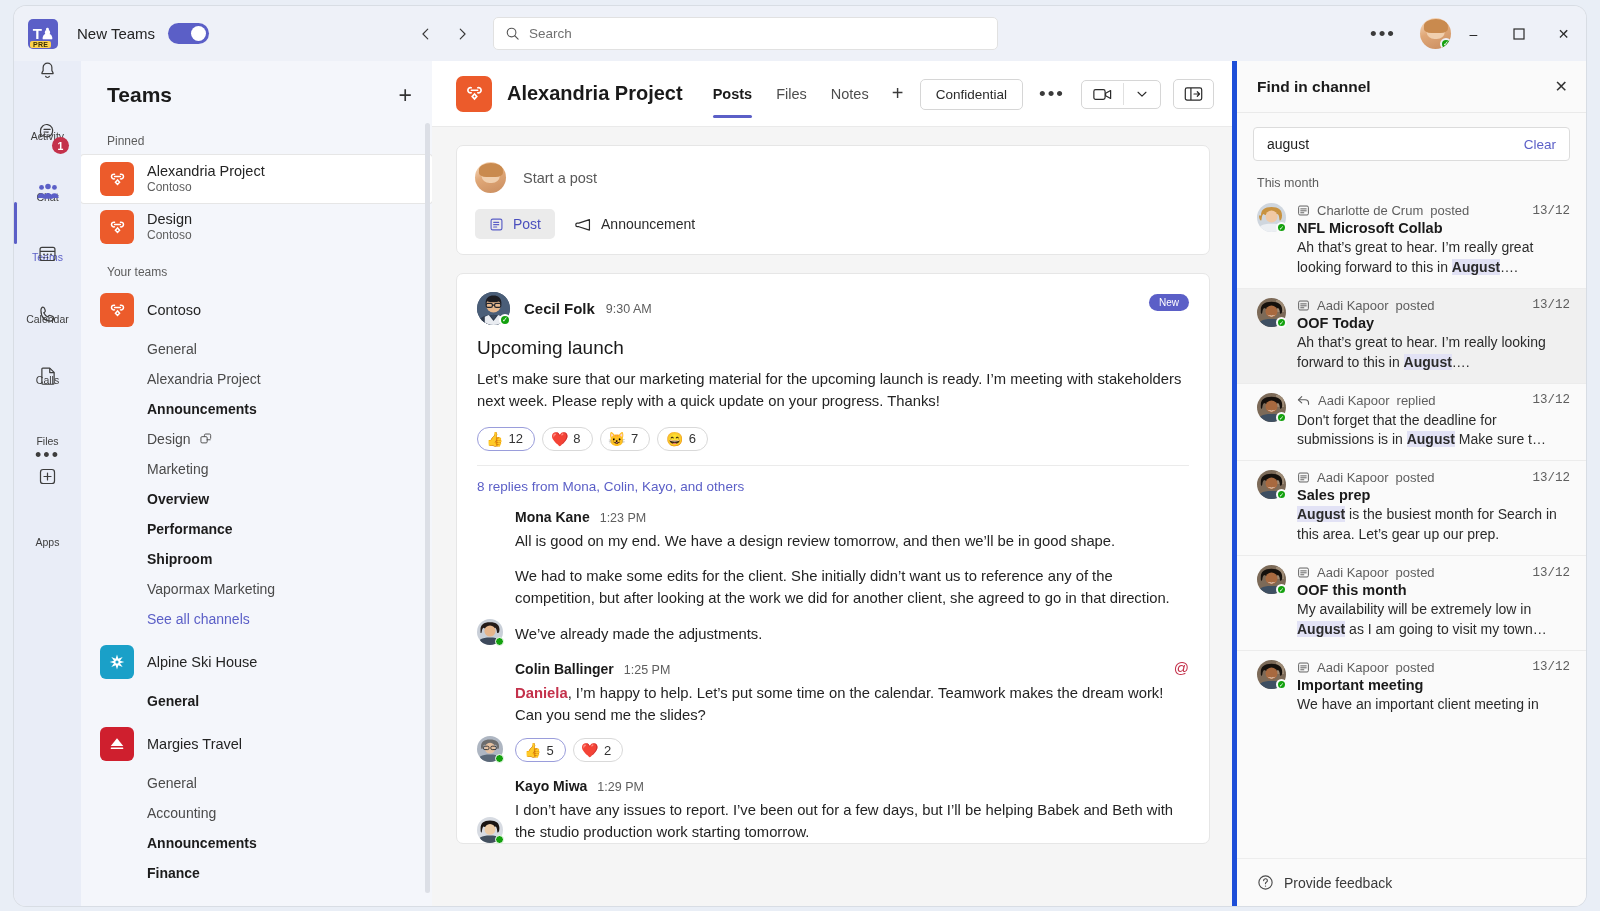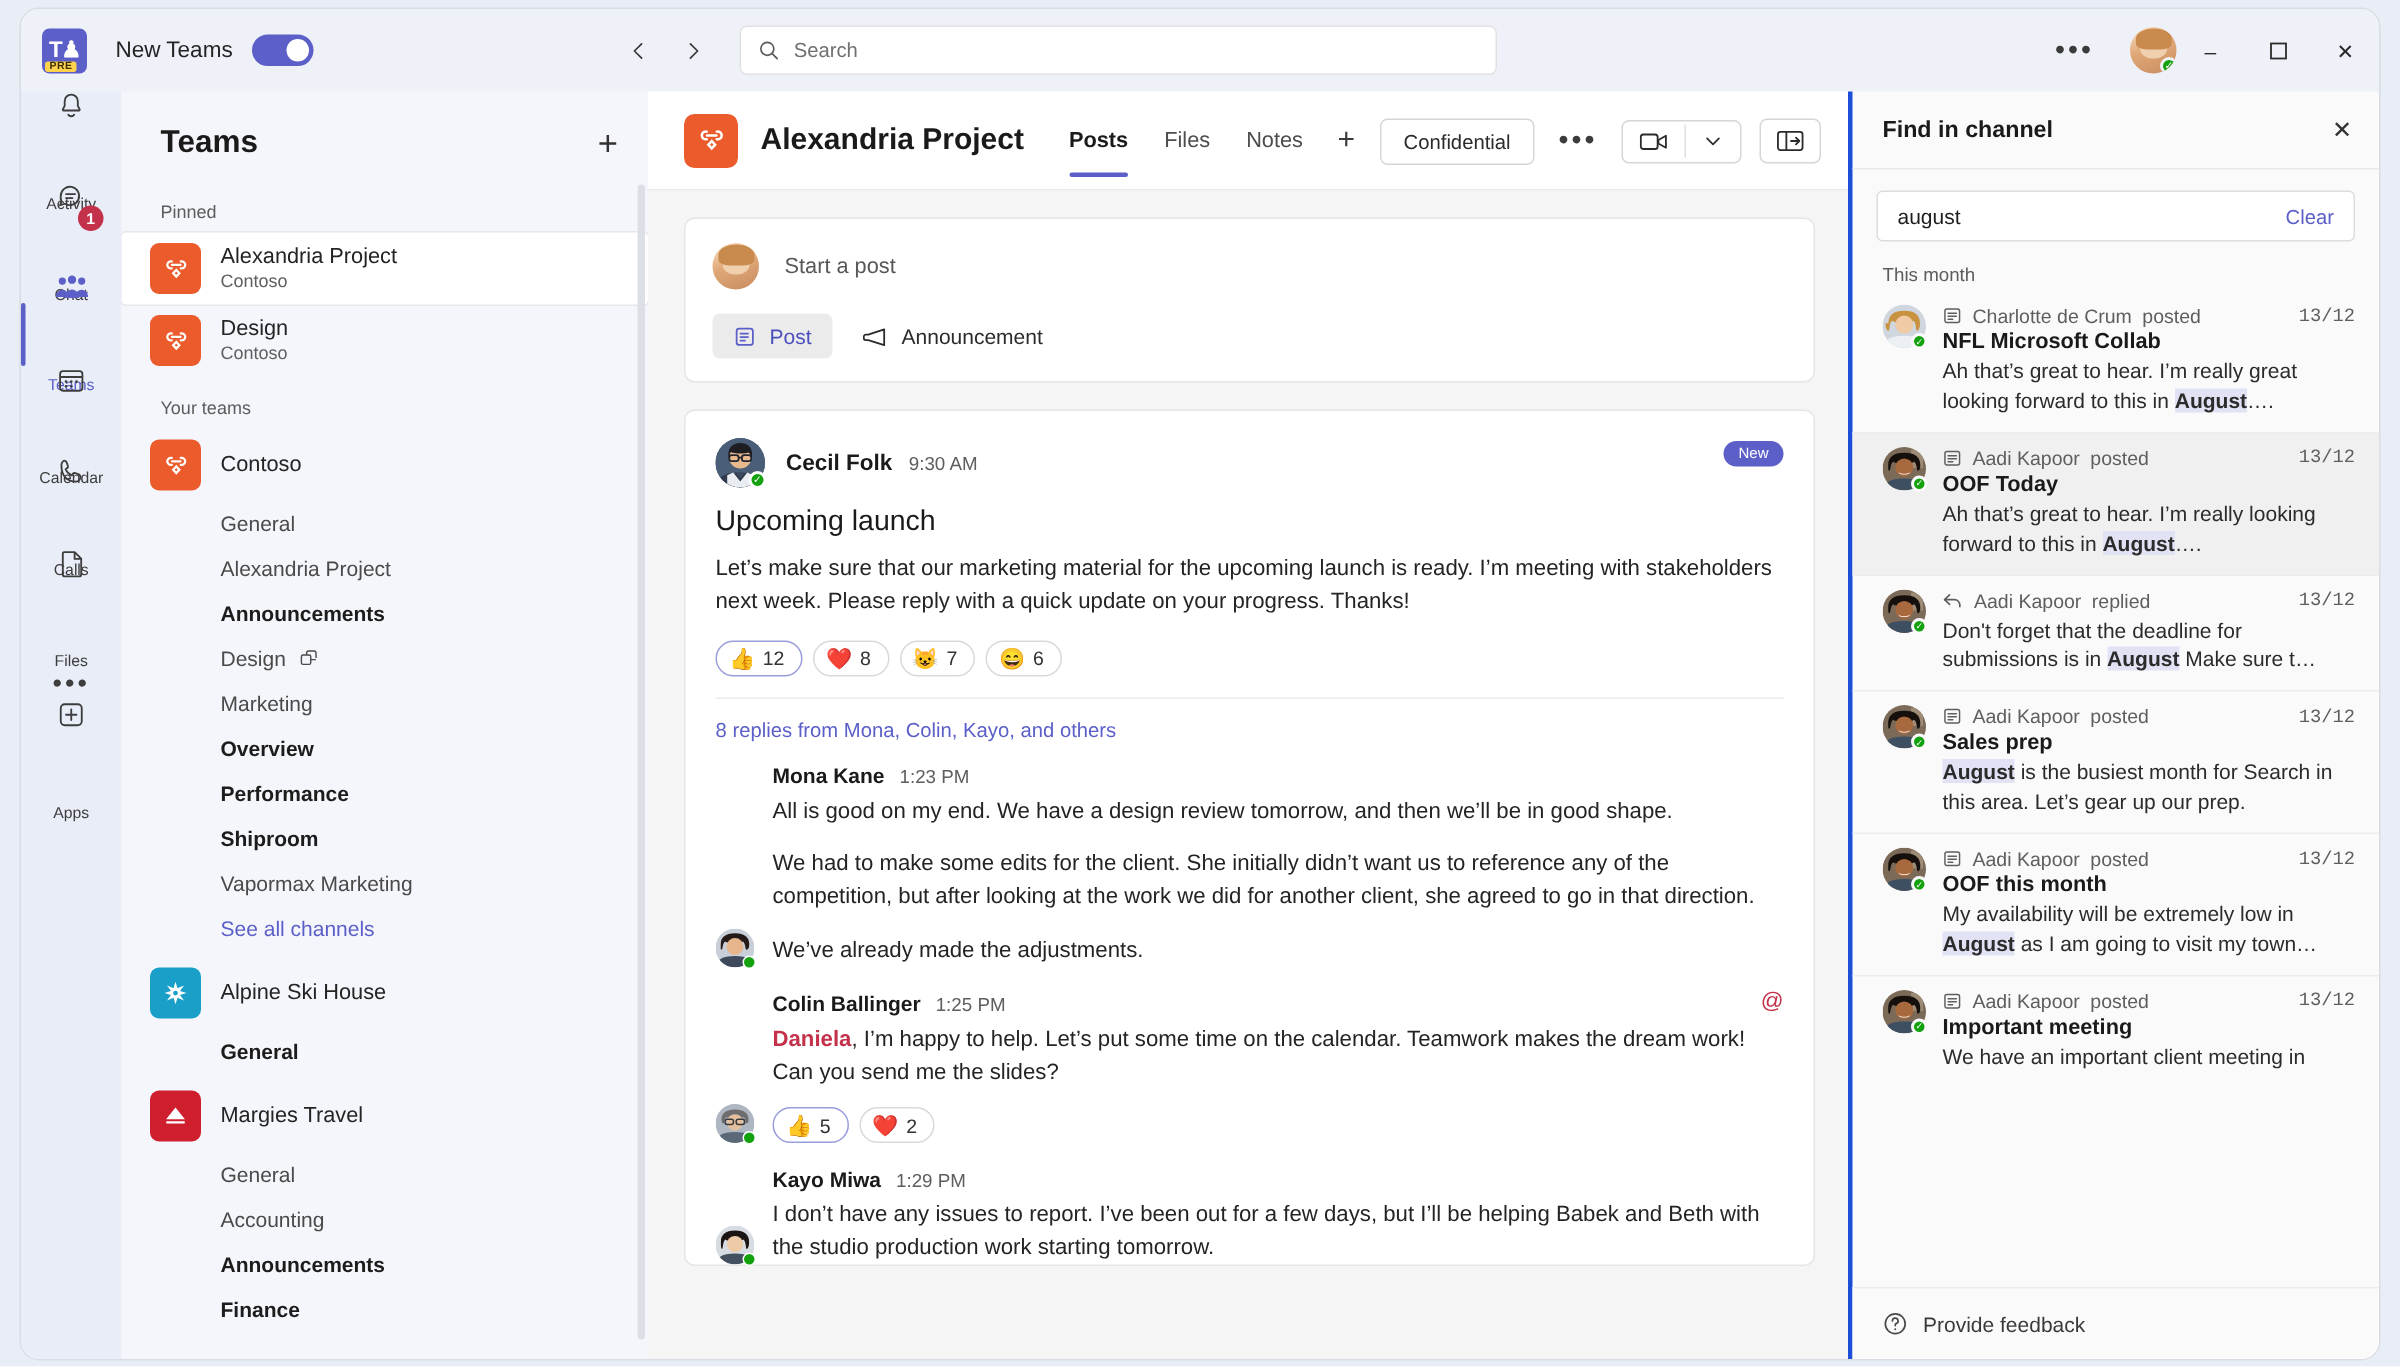"Find in channel" .rpanel { border-left: 3px solid #1d4ed8 -> 5px solid #1d4ed8 }
